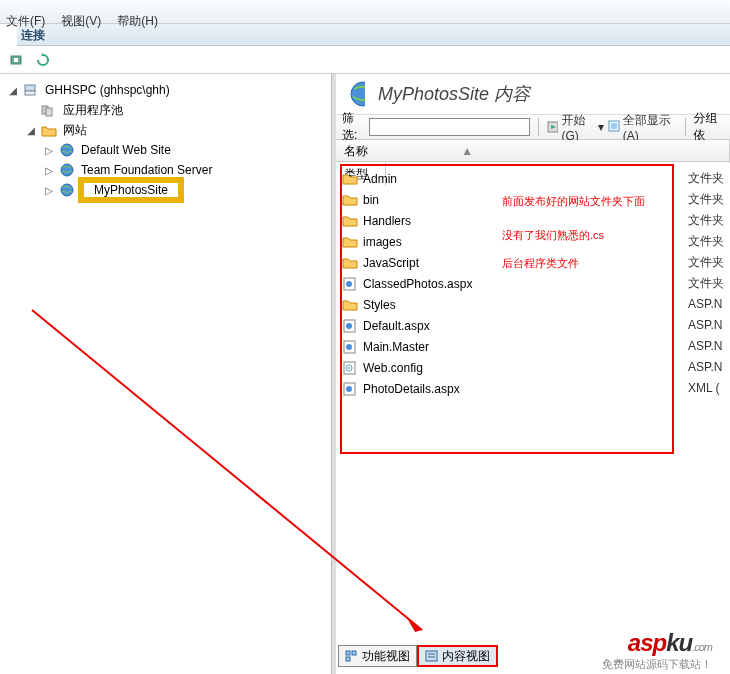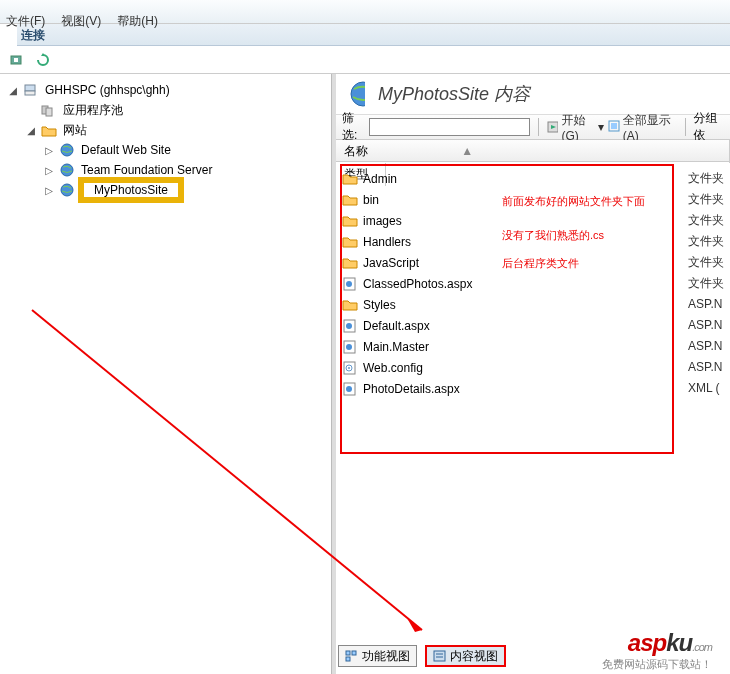"images" div.file-row { order: before "Handlers" -> after "Handlers" }
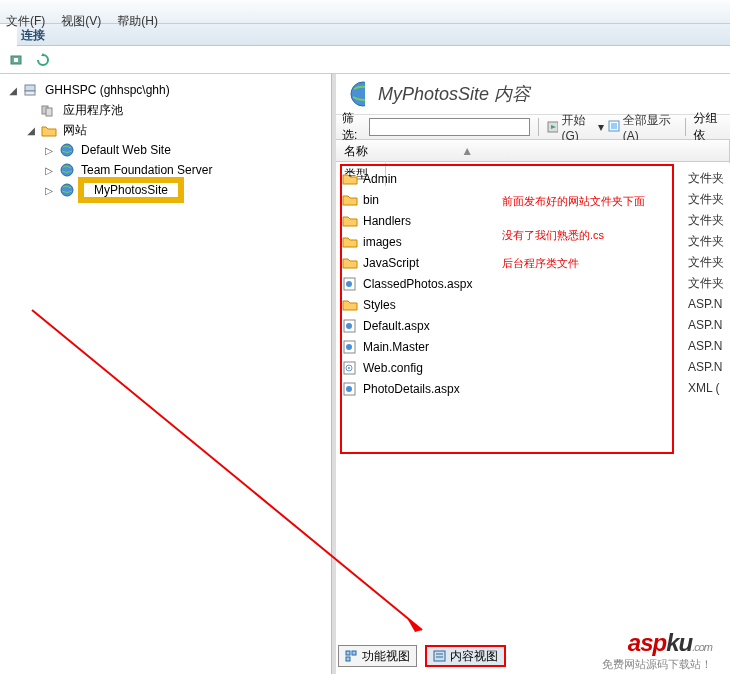"功能视图" .bottom-tabs { gap: 8px -> 0 }
